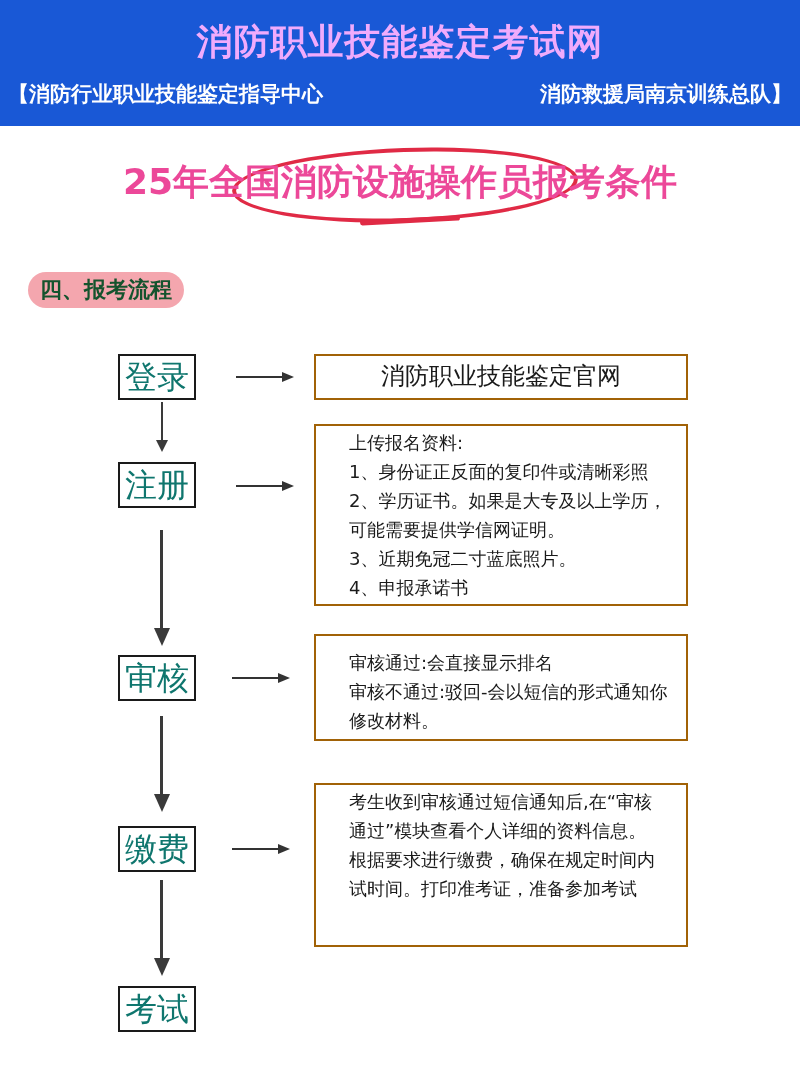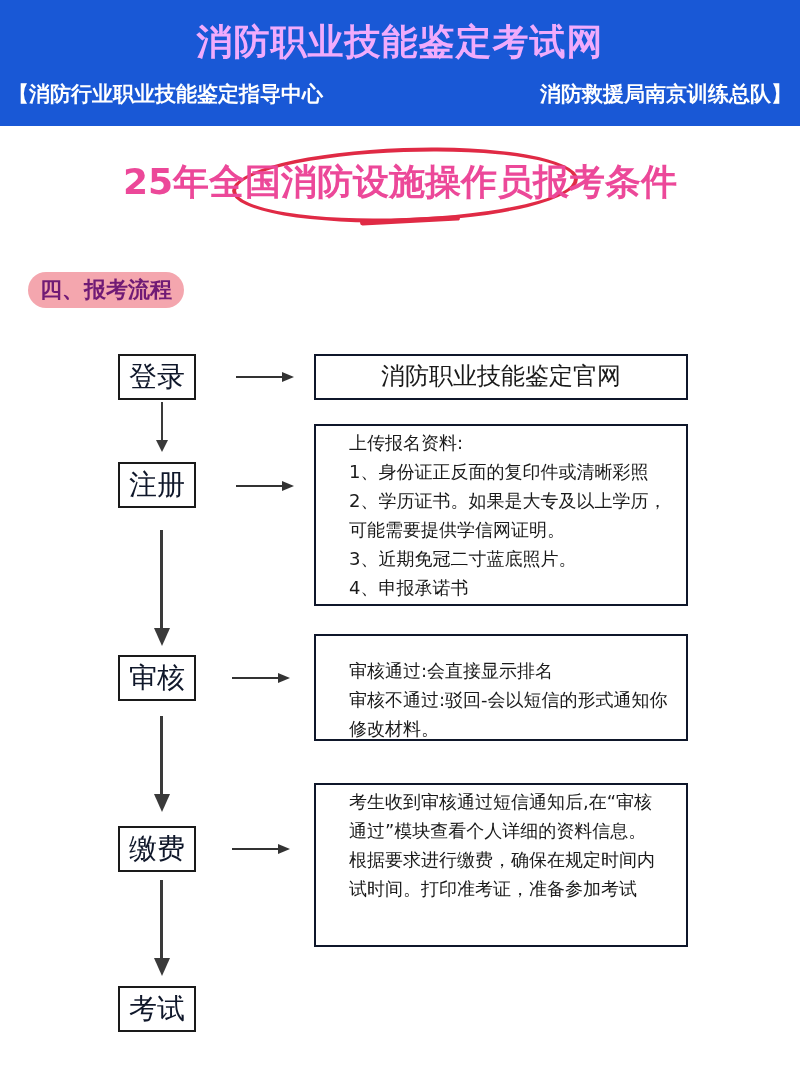"四、报考流程" .section-pill { color: #701a75 -> #14532d }
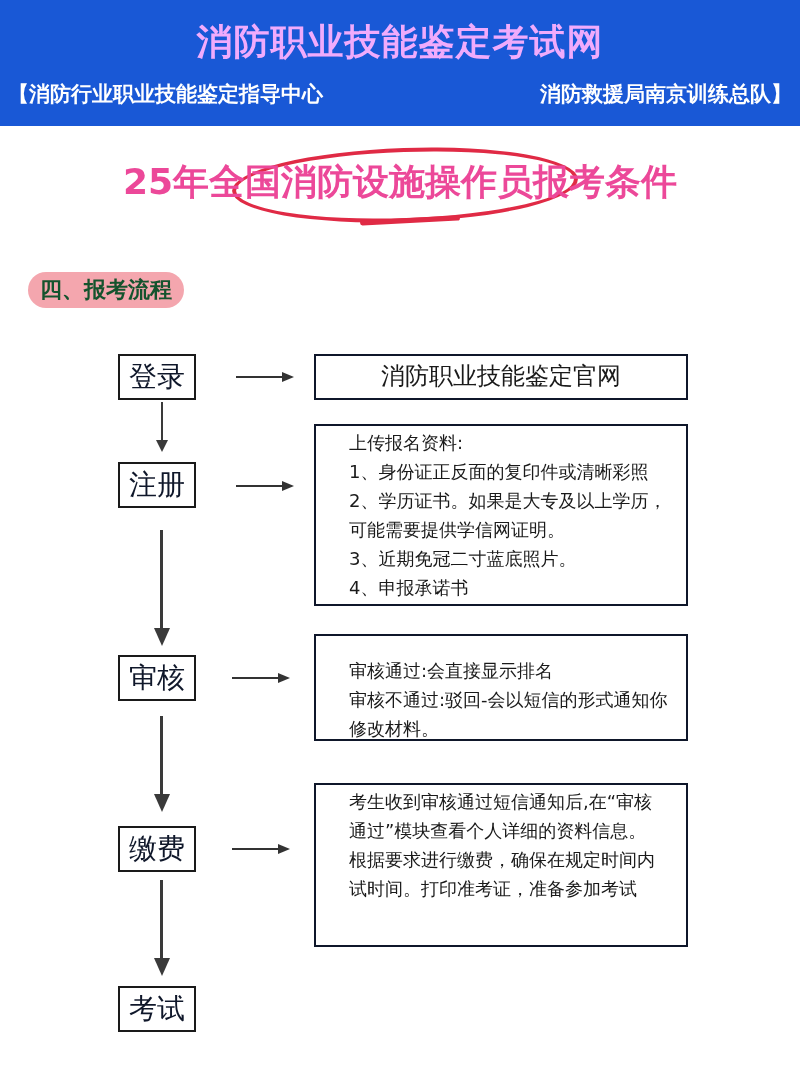"登录" .step { color: #0f172a -> #0f766e; font-size: 28px -> 32px }
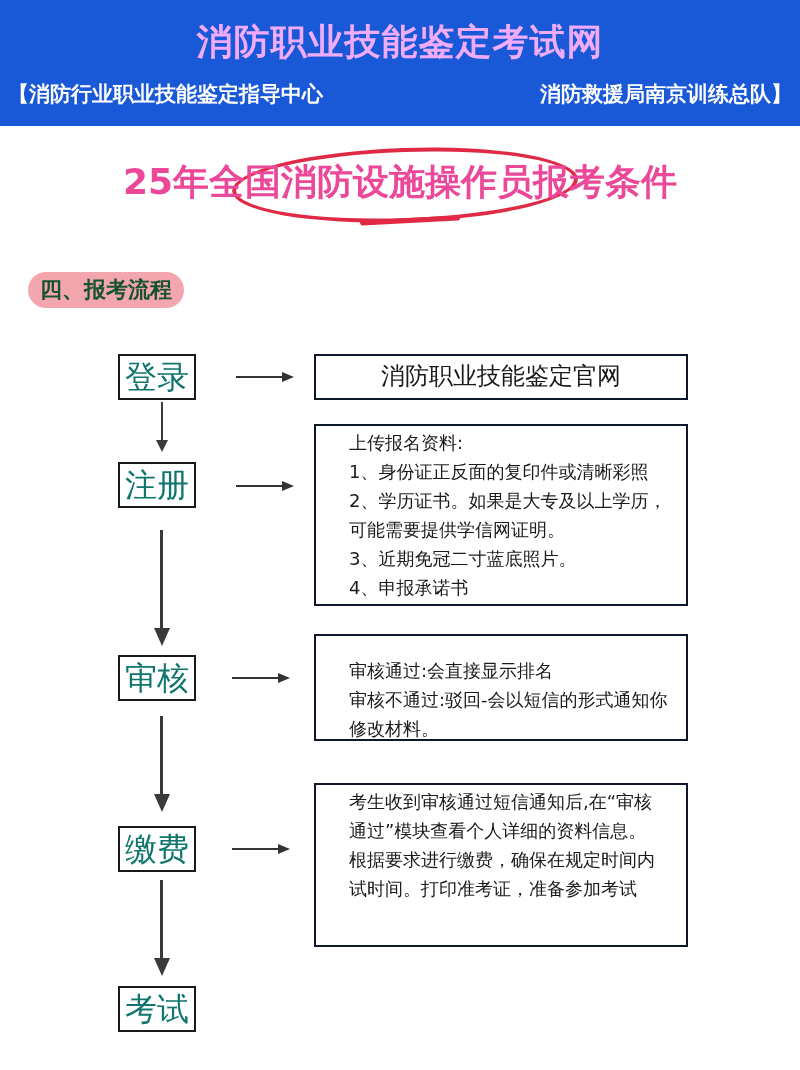"消防职业技能鉴定官网" .info-box { border: 2px solid #0f172a -> 2px solid #a16207 }
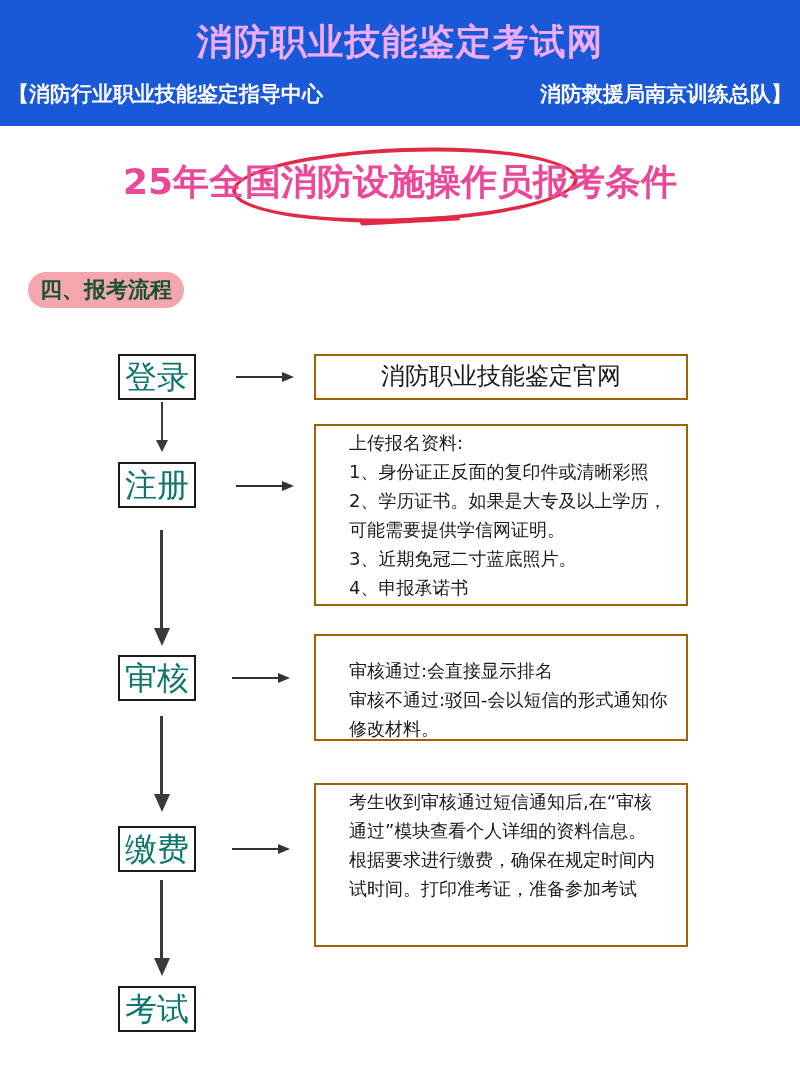"审核通过:会直接显示排名" div.info-box { padding-top: 20px -> 12px }
